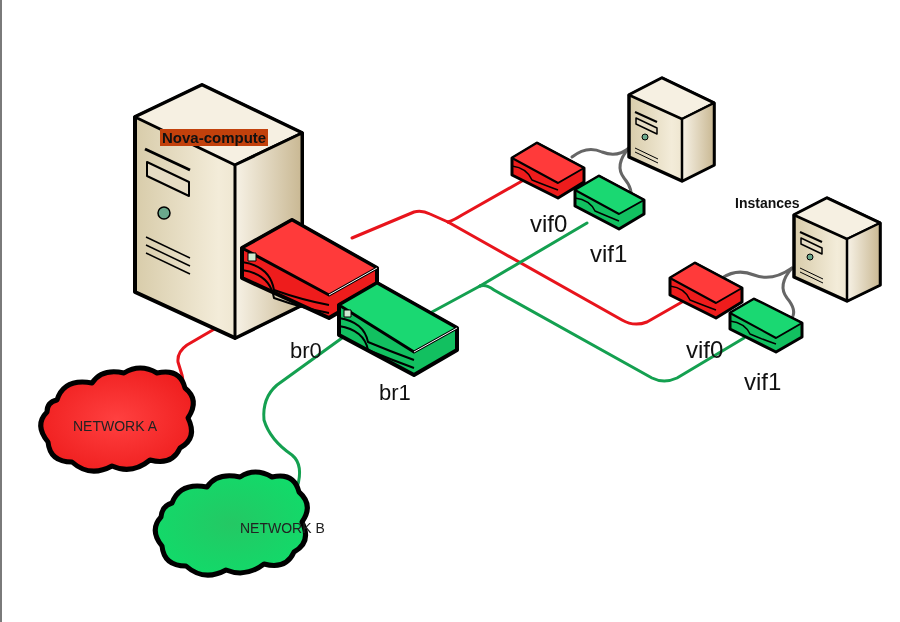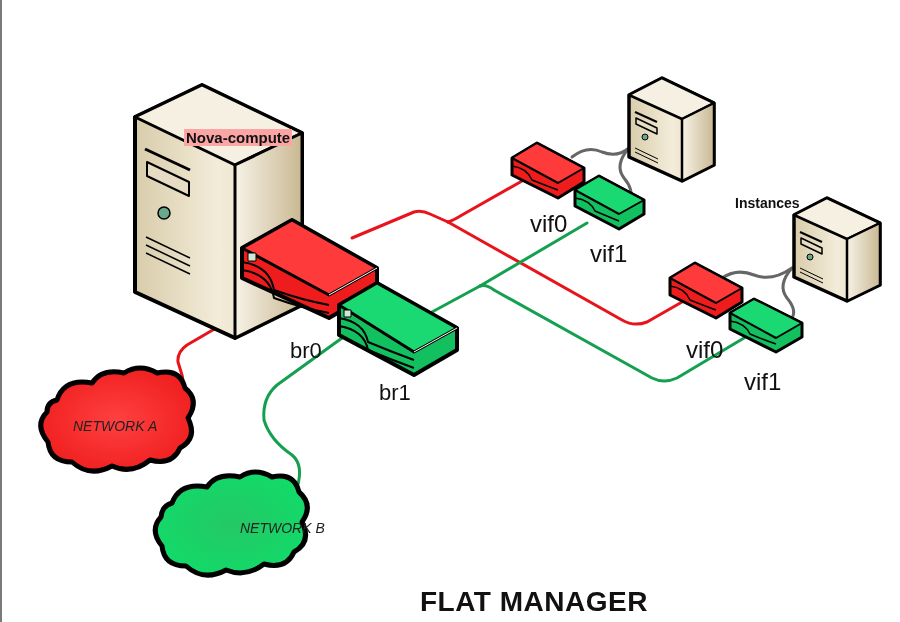"Nova-compute" .srv-label { background: #fca5a5 -> #c2410c; margin-left: 24px -> none }
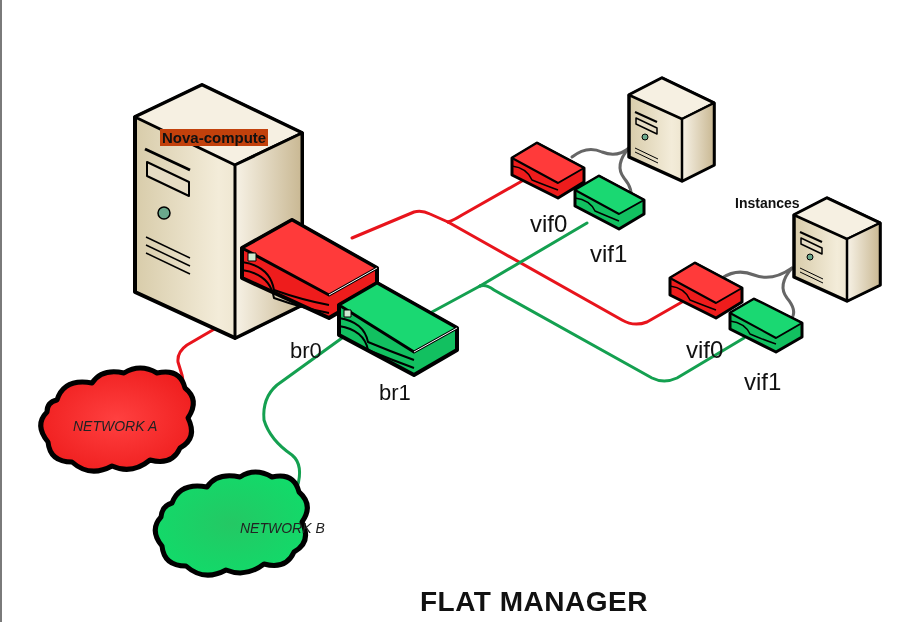"NETWORK A" .net-label { font-style: italic -> none }
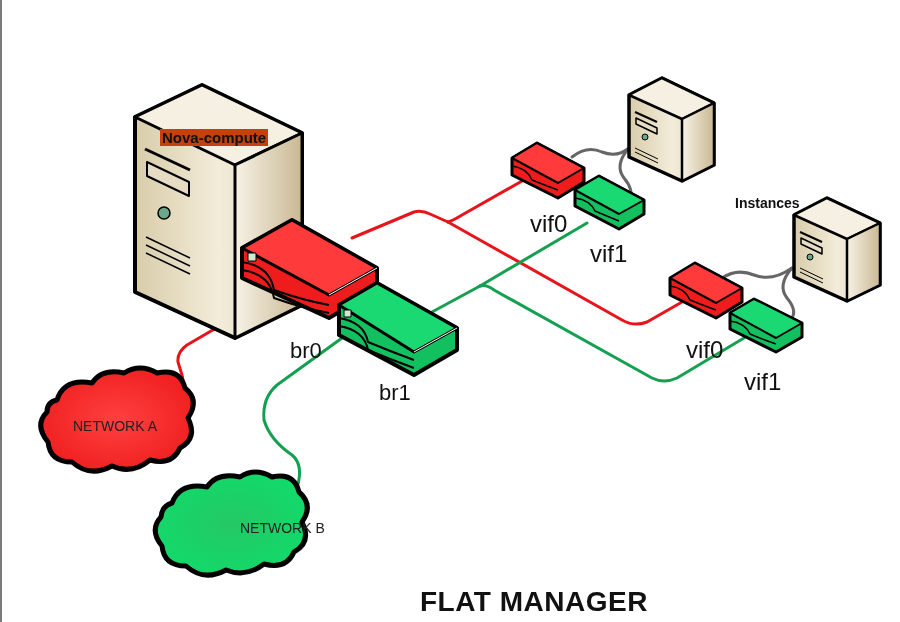"FLAT MANAGER" div.lbl { html: <div>FLAT MANAGER</div> -> none }
